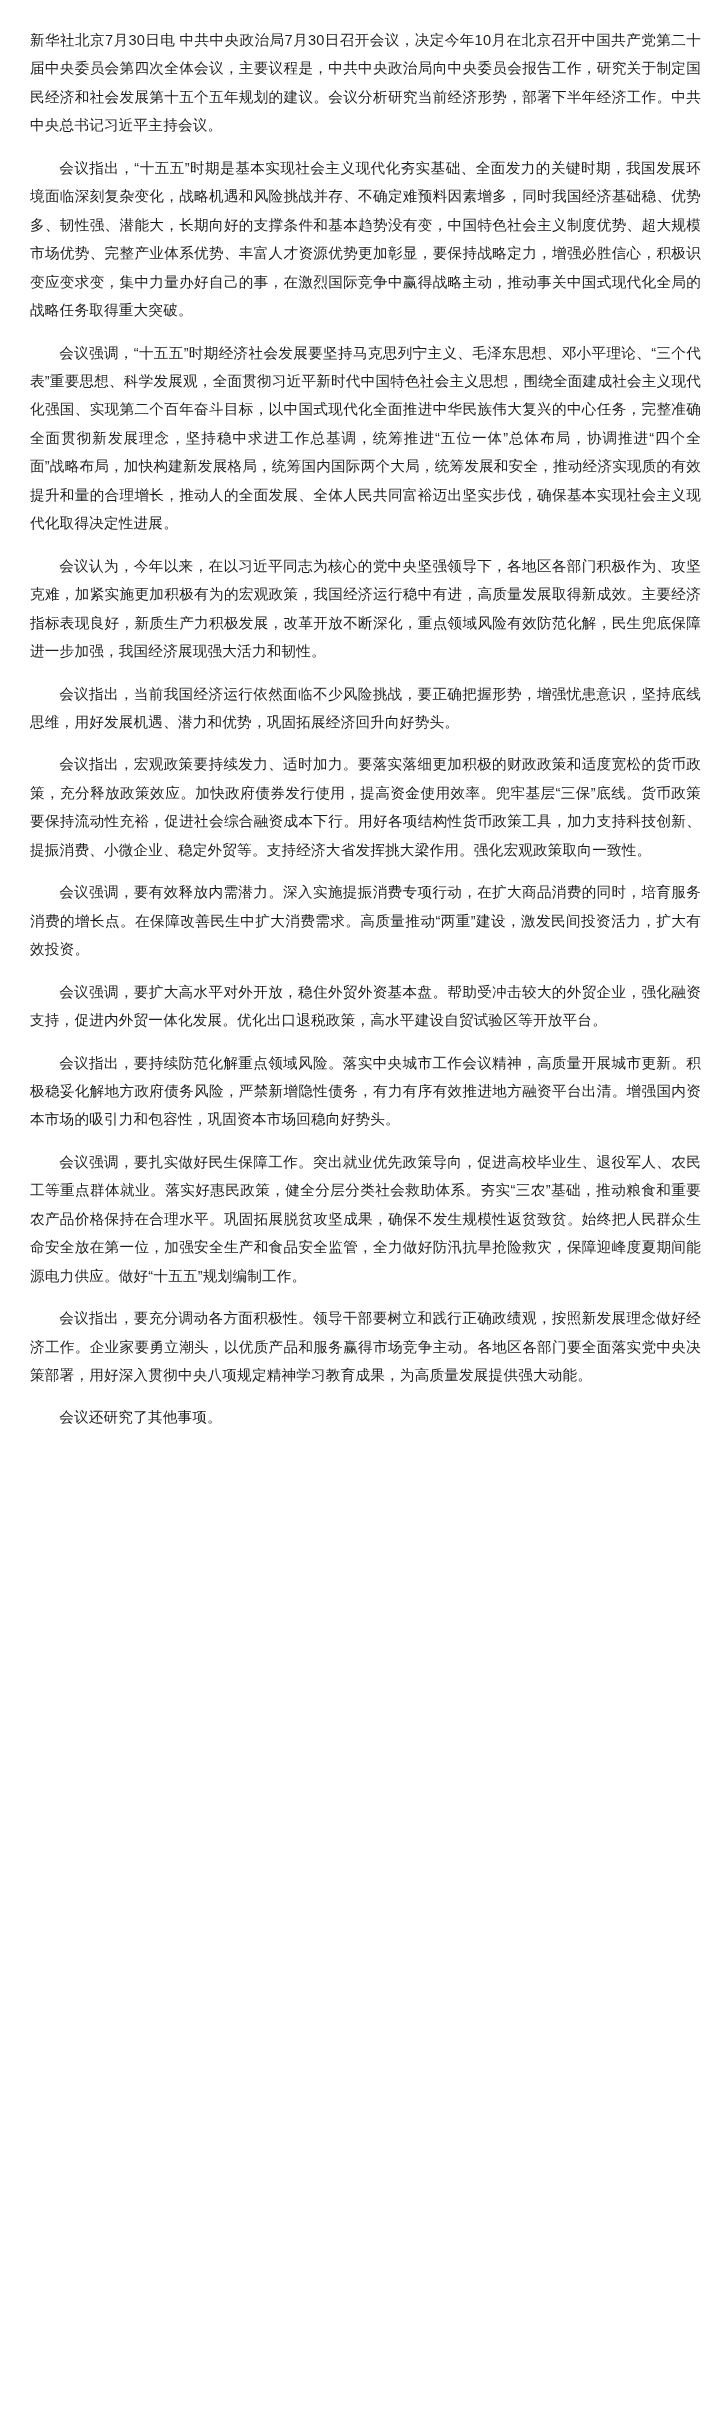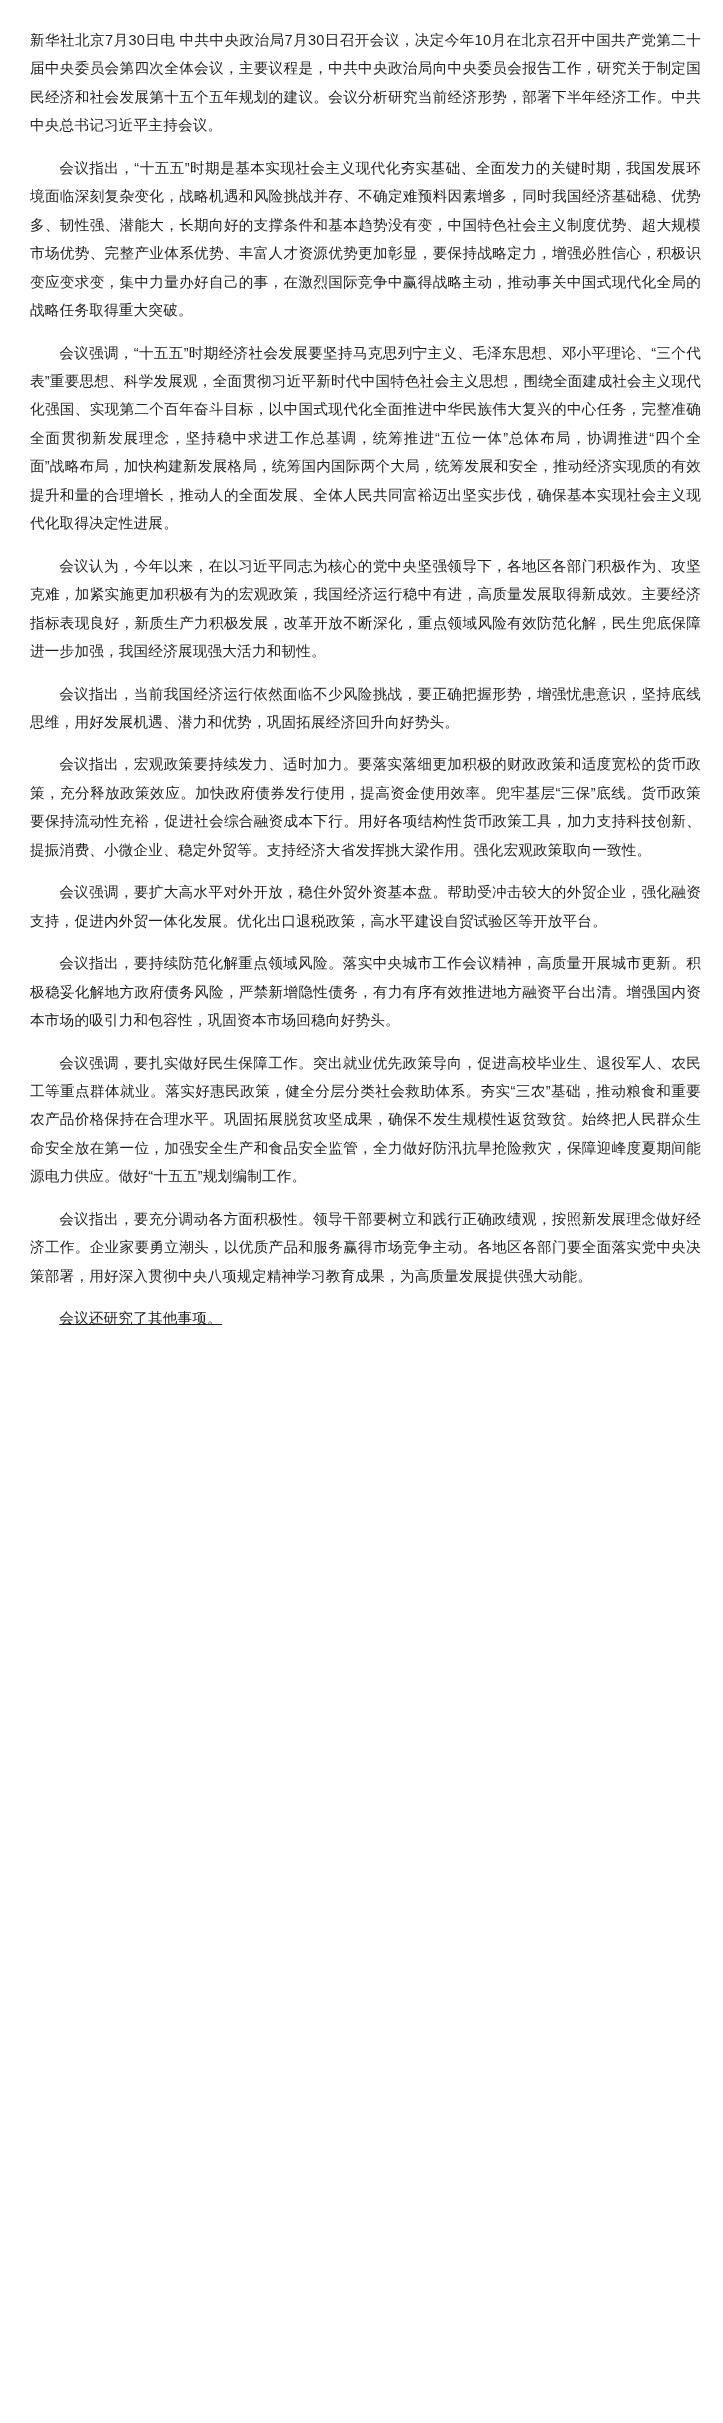"会议强调，要有效释放内需潜力。深入实施提振消费专项行动，在扩大商品消费的同时，培" p.para { html: none -> <p>会议强调，要有效释放内需潜力。深入实施提振消费专项行动，在扩大商品消费的同时，培育服务消费的增长点。在保障改善民生中扩大消费需求。高质量推动“两重”建设，激发民间投资活力，扩大有效投资。</p> }
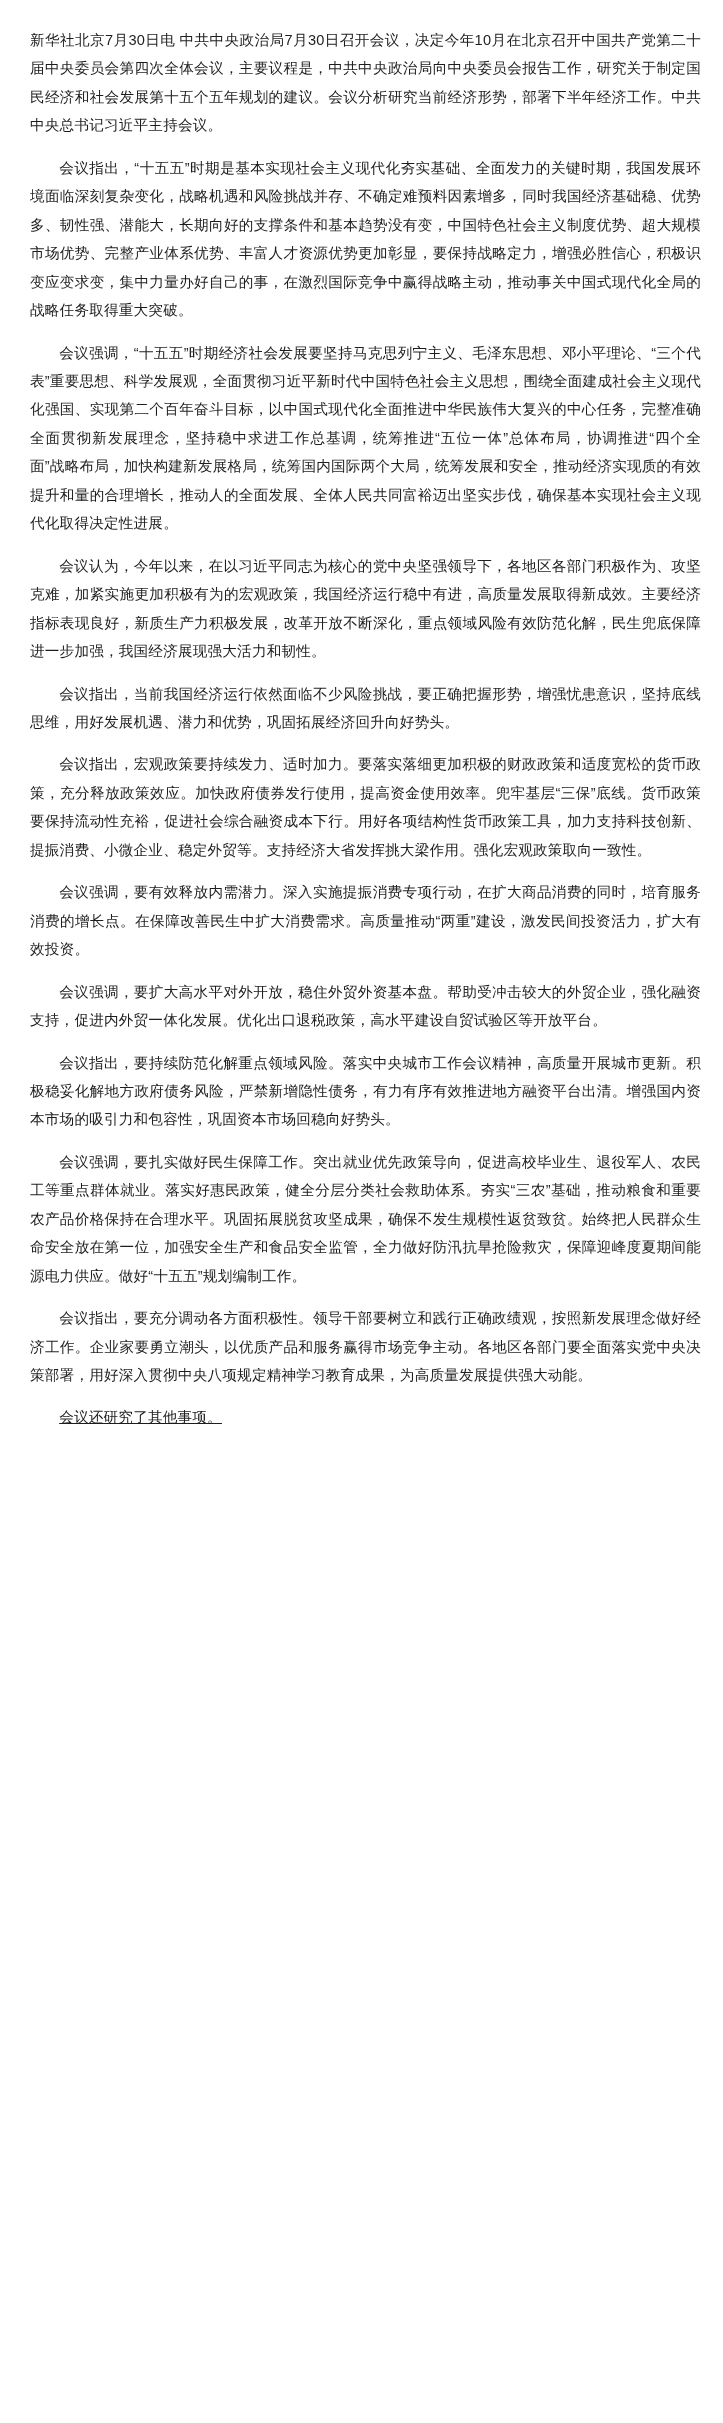"会议还研究了其他事项。" .para:last-child { text-decoration: underline -> none }
